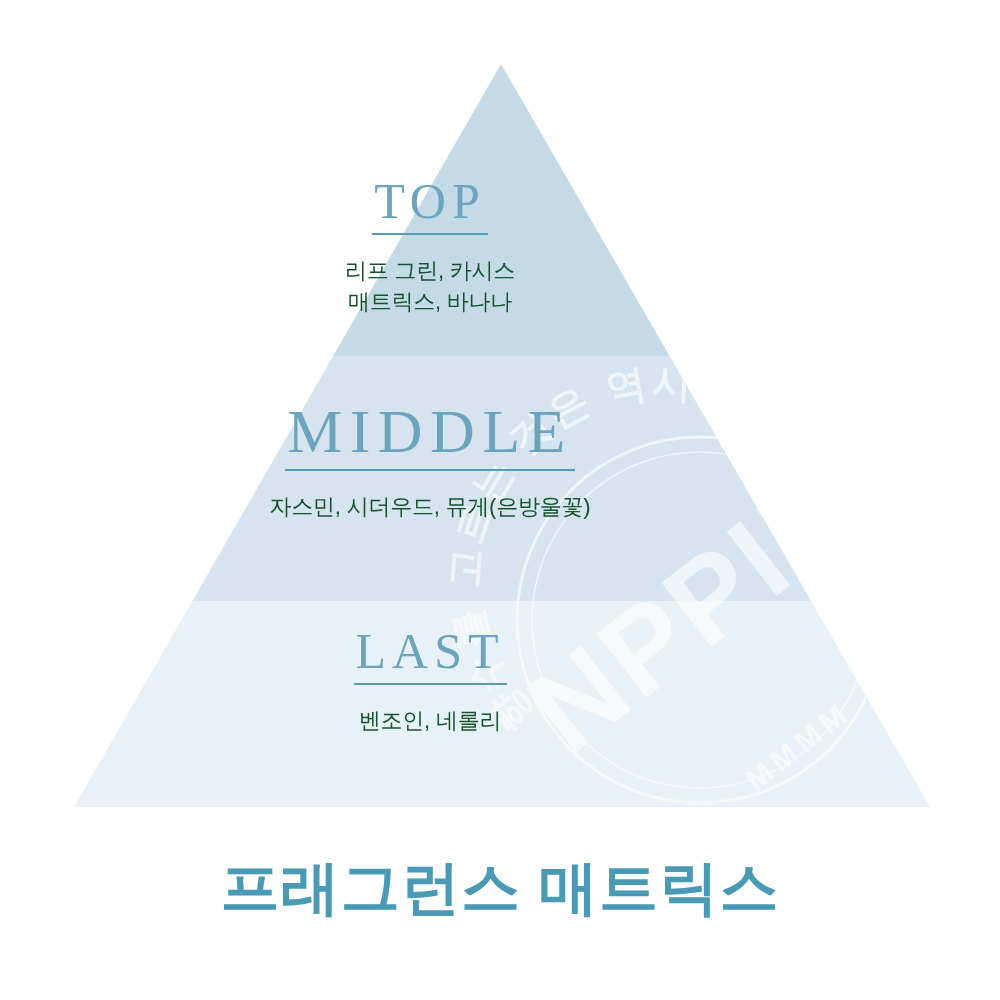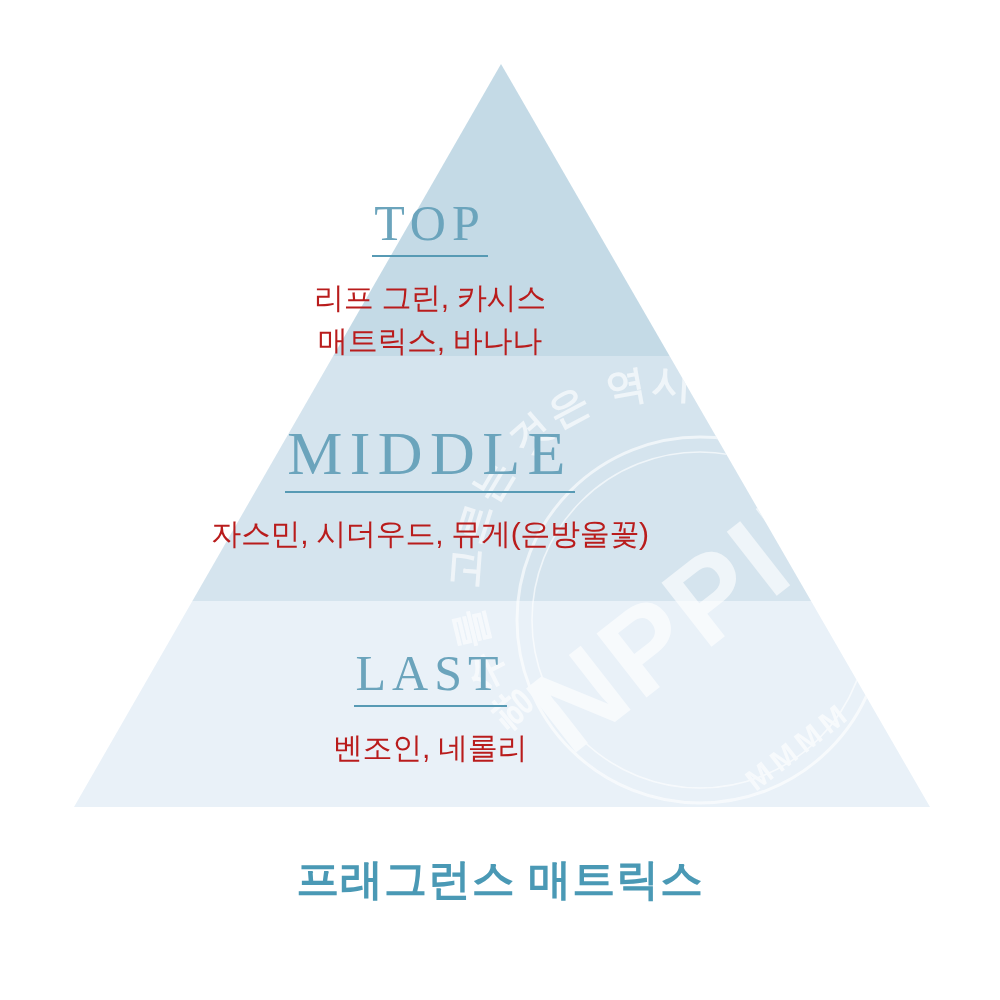"TOP" .tier { margin-top: 22px -> none }
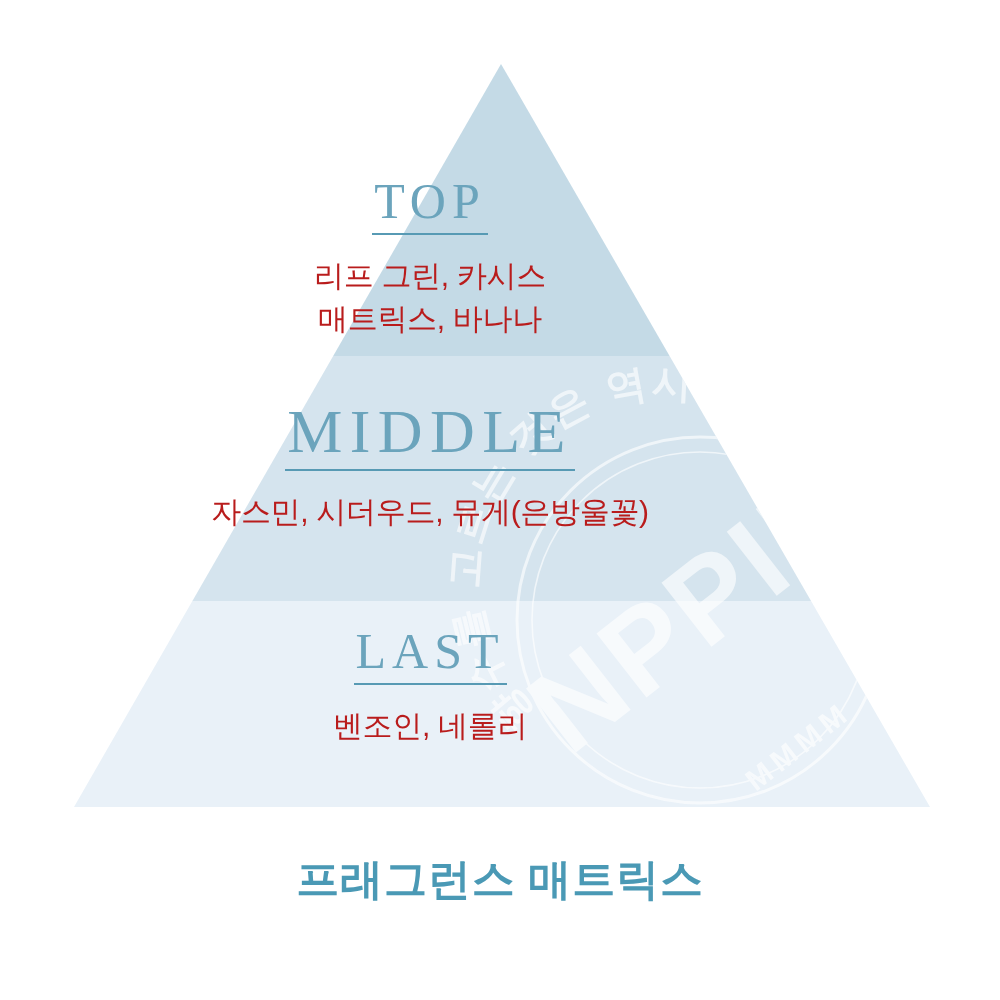"리프 그린, 카시스" .tier-notes { color: #b91c1c -> #14532d; font-size: 30px -> 22px }
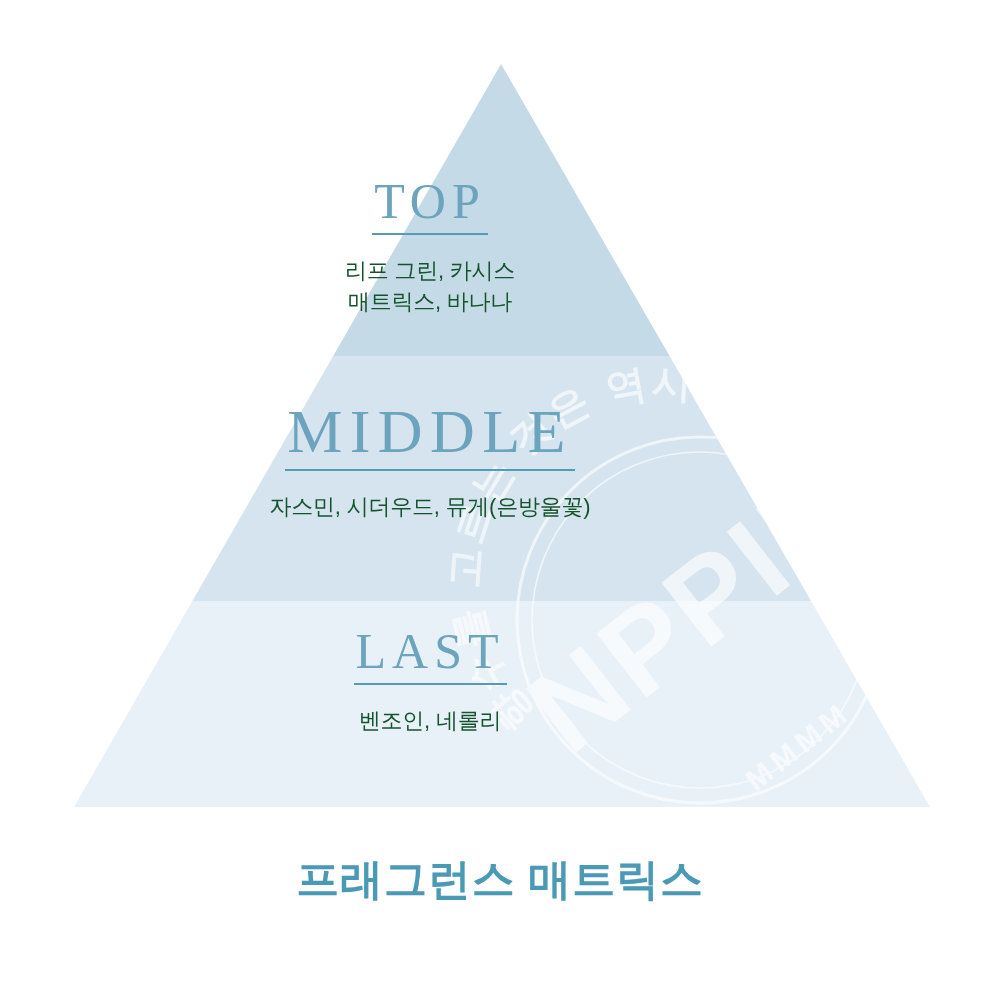"프래그런스 매트릭스" .caption { font-size: 43px -> 59px }
